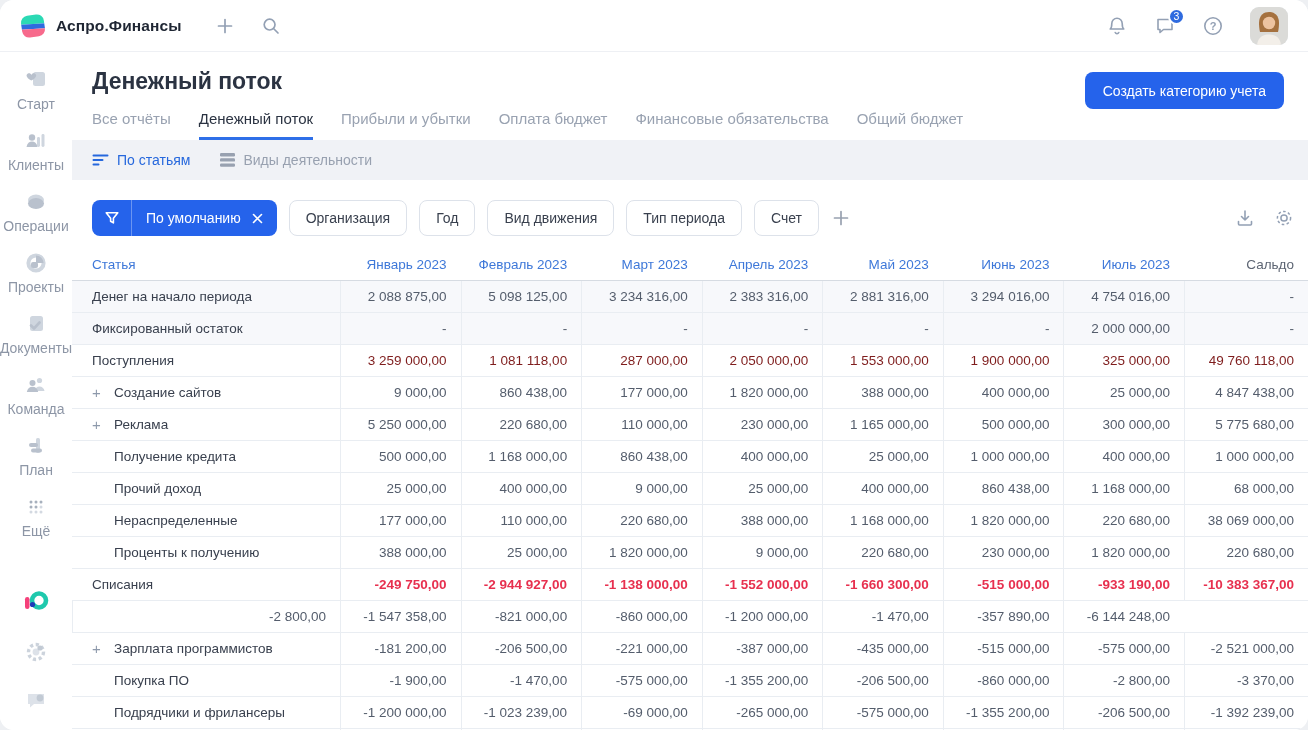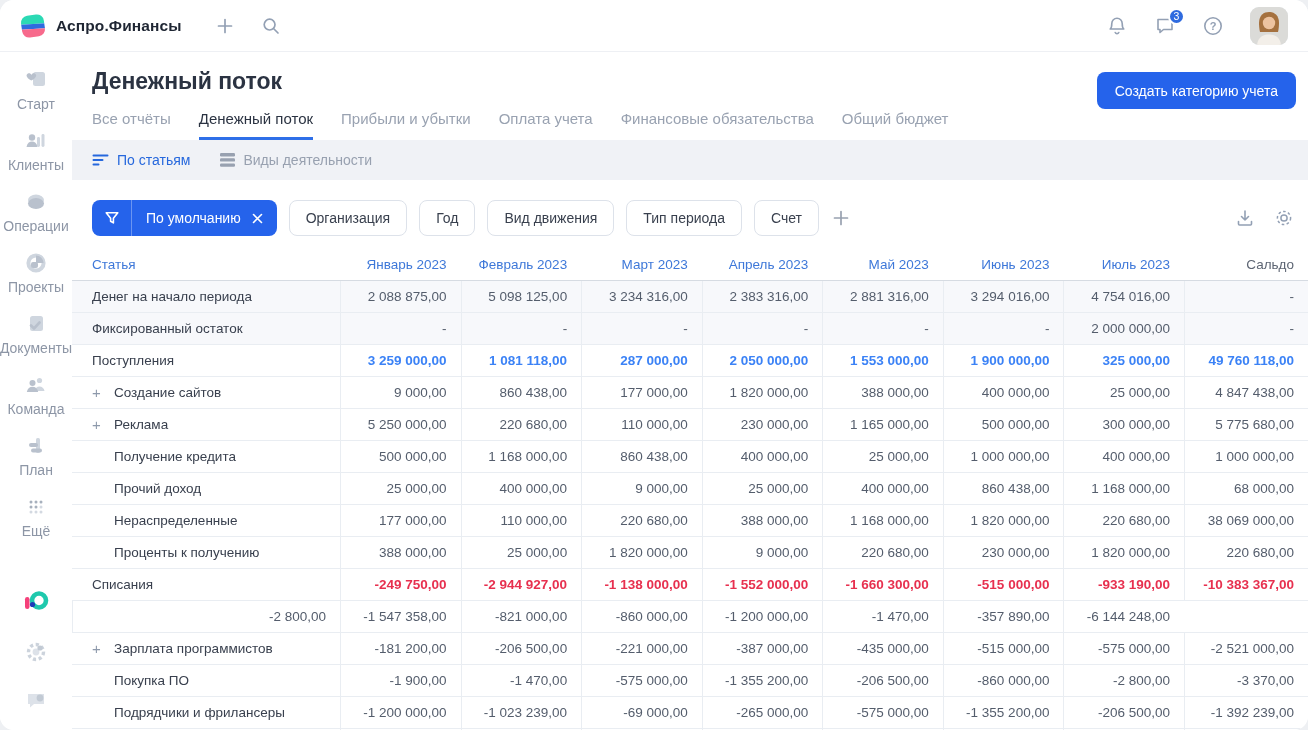"Создать категорию учета" .create-btn { right: 12px -> 24px }
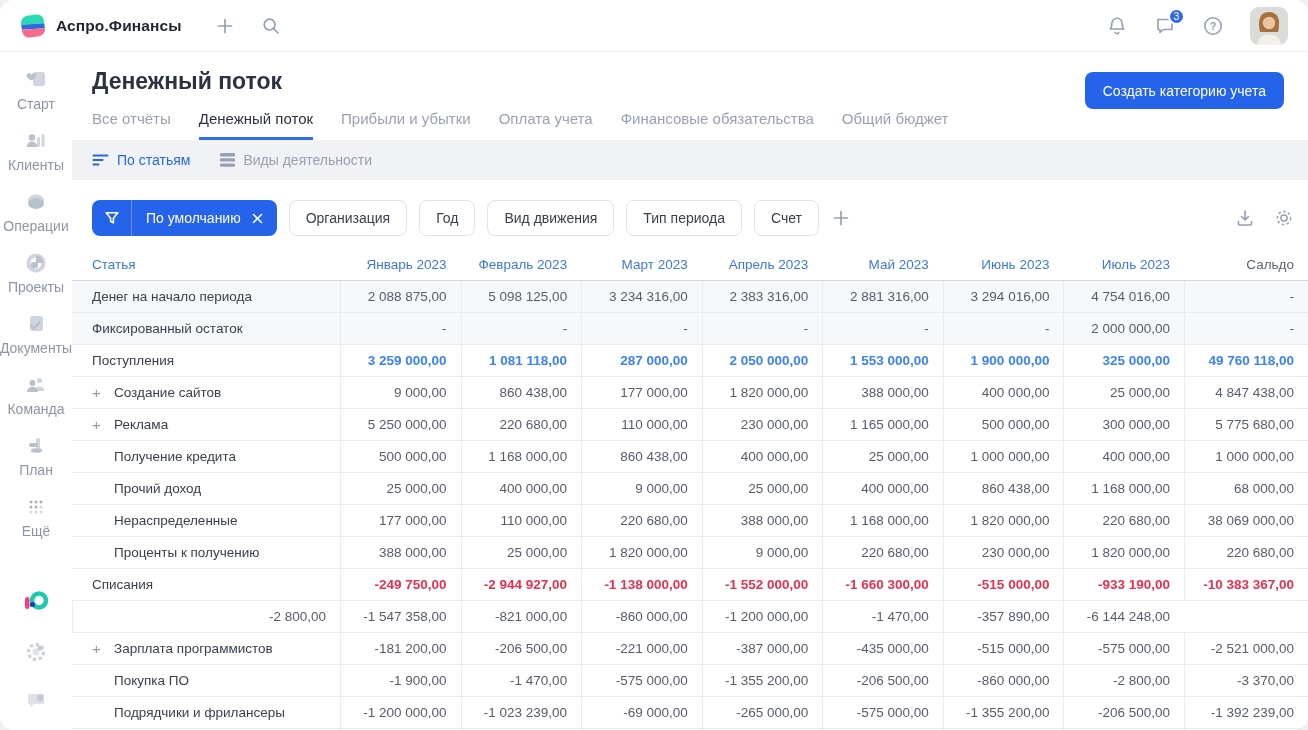"Оплата учета" div.tab { text: учета -> бюджет }
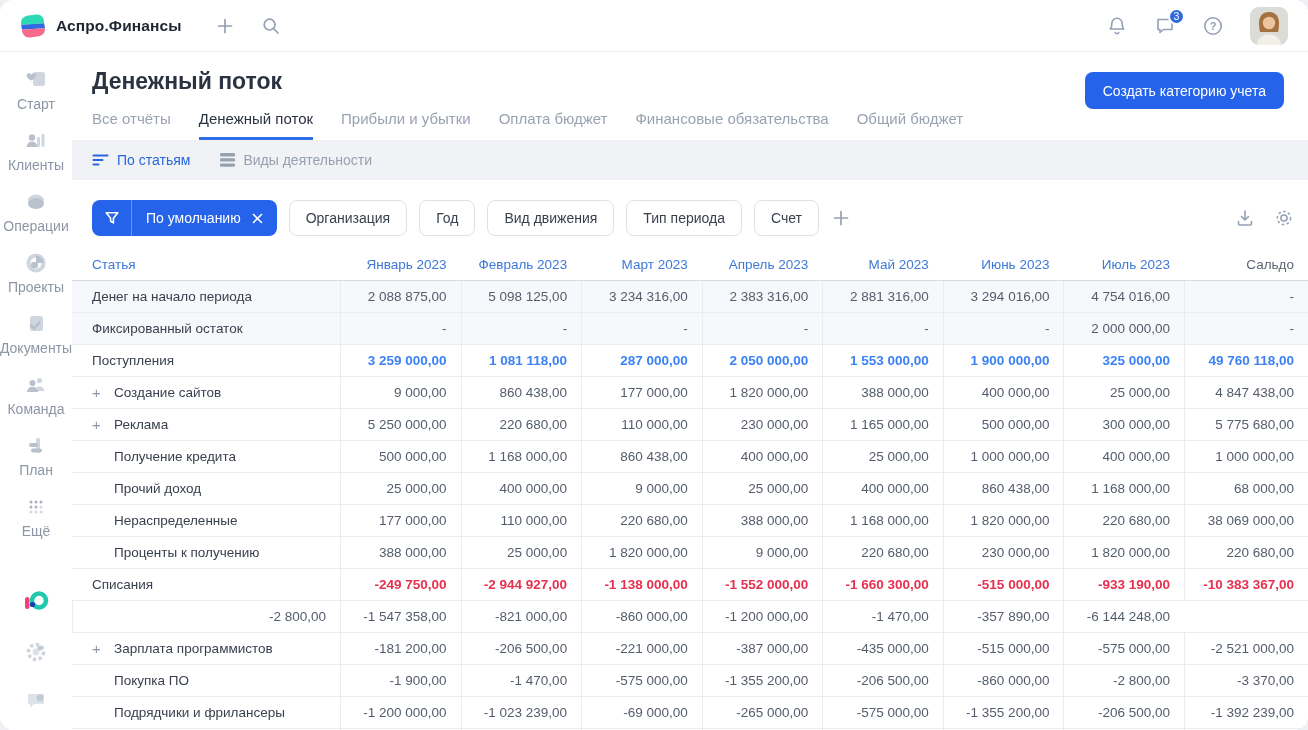"3 259 000,00" .t-row.income .cell:not(.label-cell) { color: #3b82f6 -> #7f1d1d; font-weight: bold -> normal }
